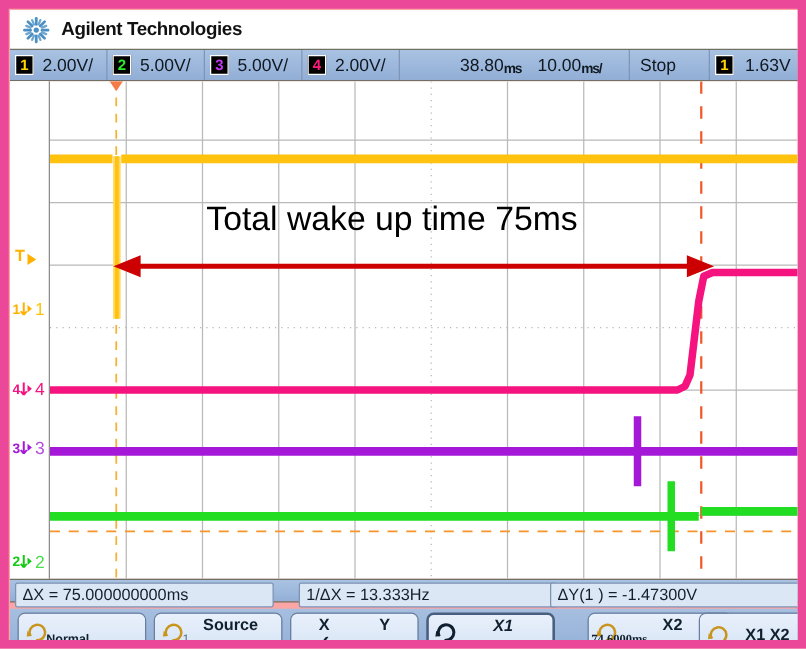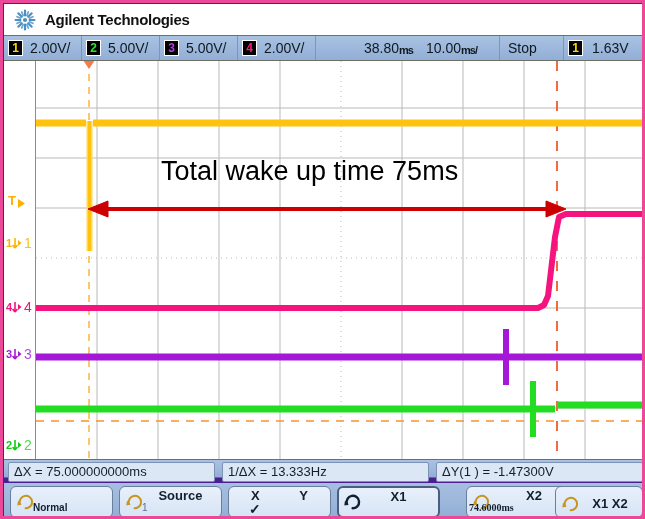"Agilent Technologies" #scope { background: #4c1d95 -> #fca5a5; border: 3px solid #ec4899 -> 7px solid #ec4899 }
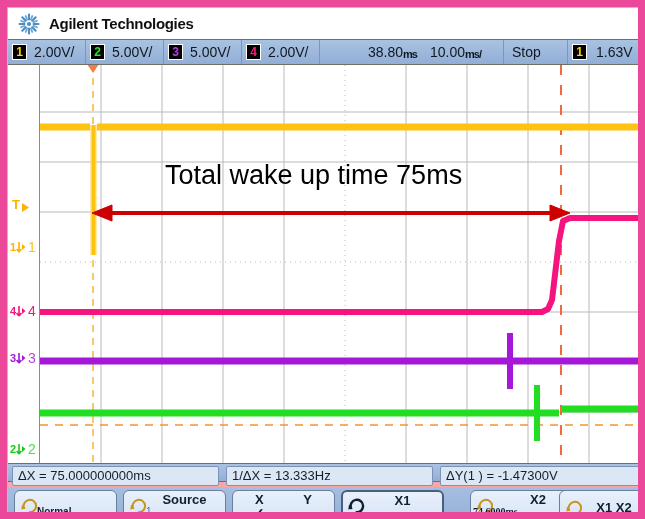"1/ΔX = 13.333Hz" div.meascell { left: 218px -> 231px }
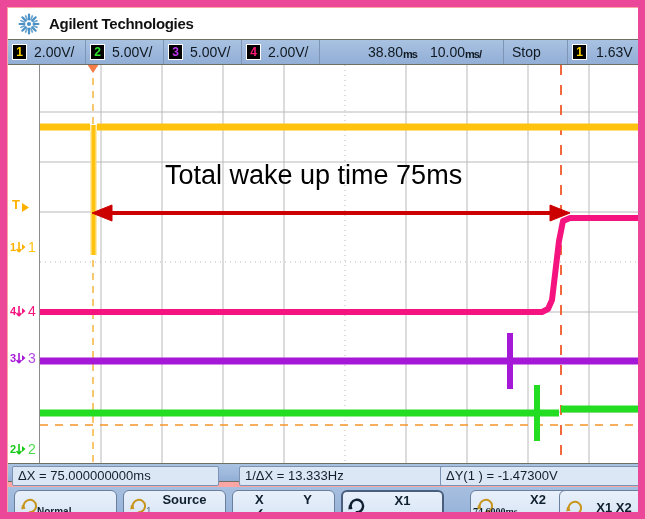"X1" div.l1 { font-style: none -> italic }
